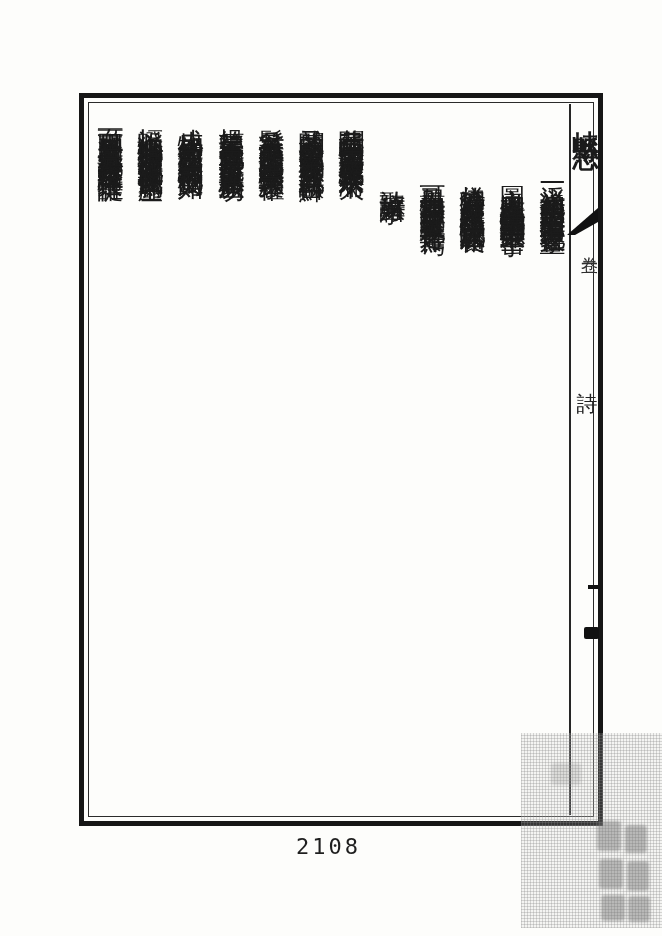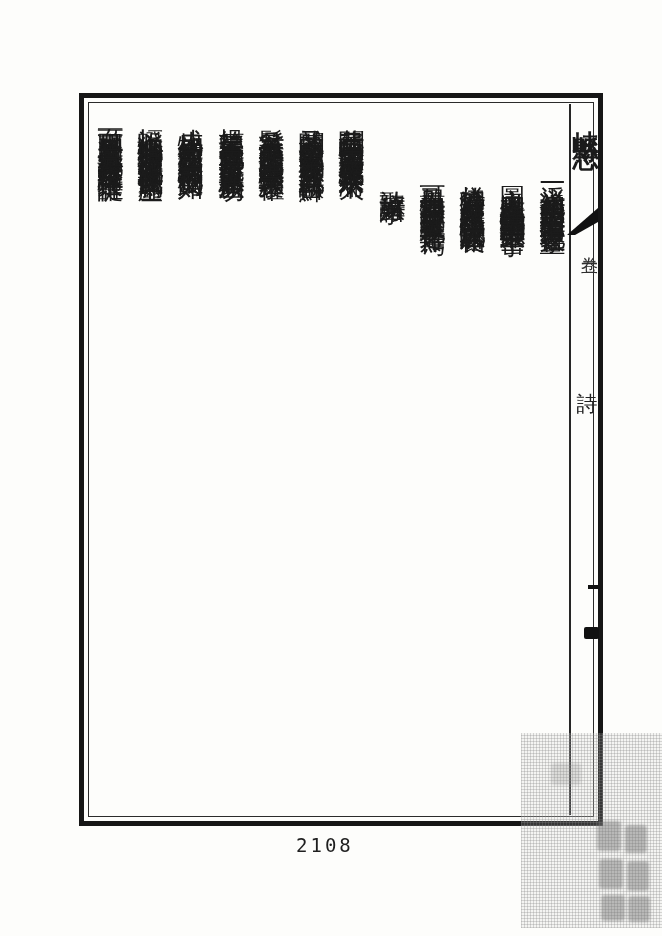"2108" .page-number { font-size: 19px -> 22px }
